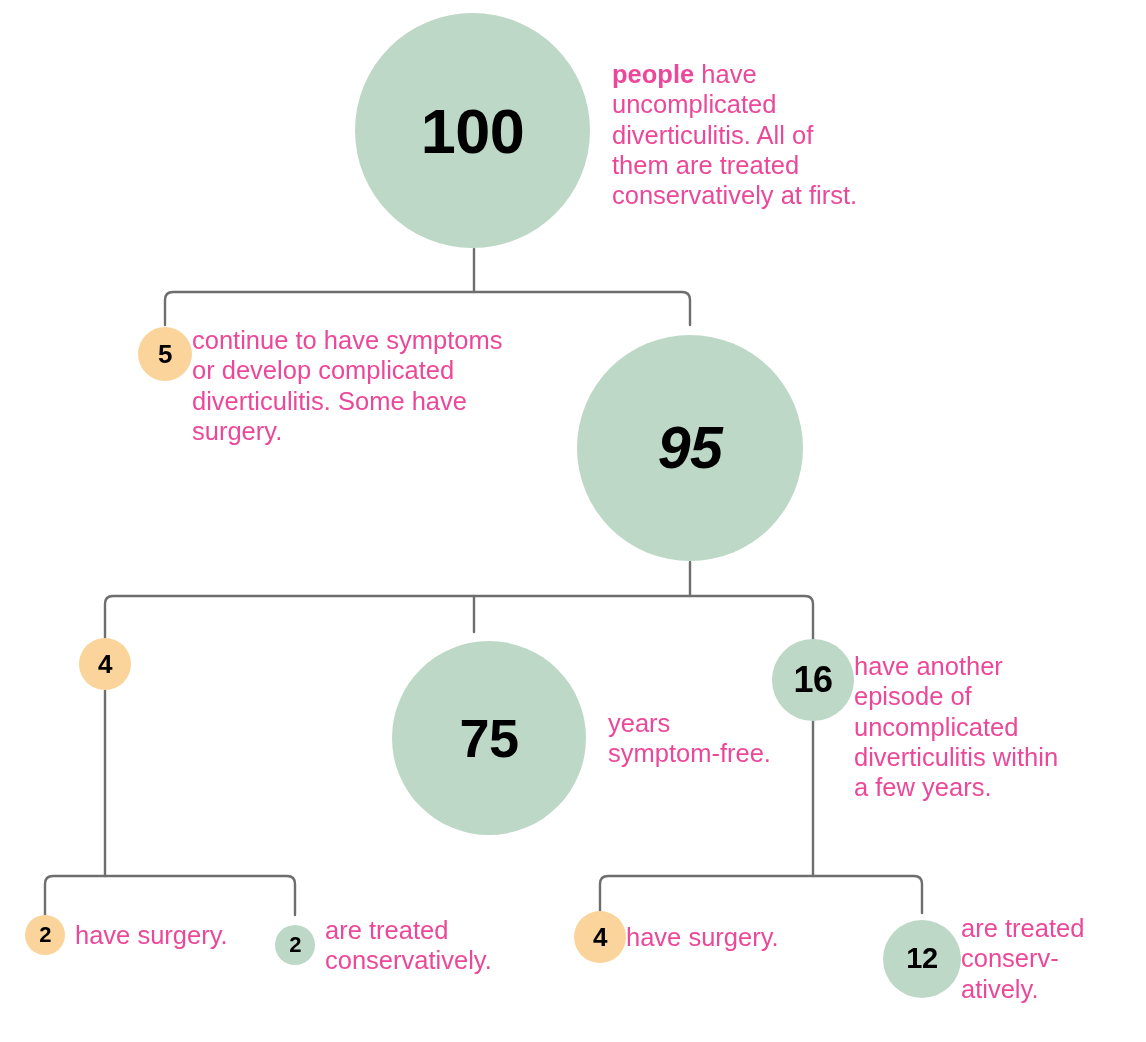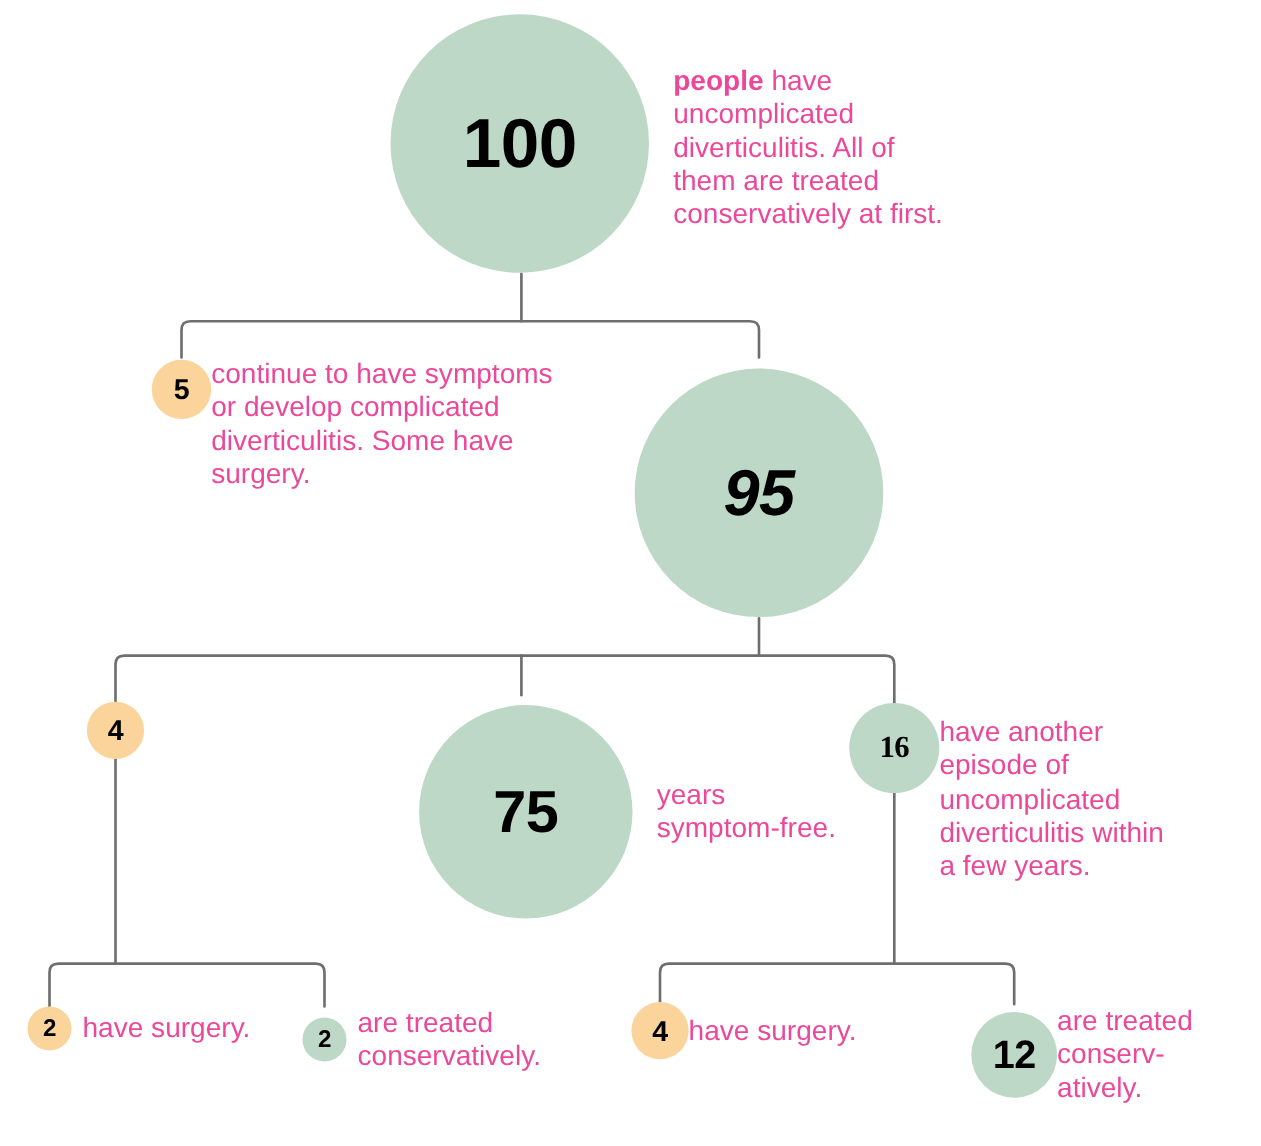"16" .sz-16 { font-family: Liberation Serif, serif -> none; font-size: 28px -> 36px }
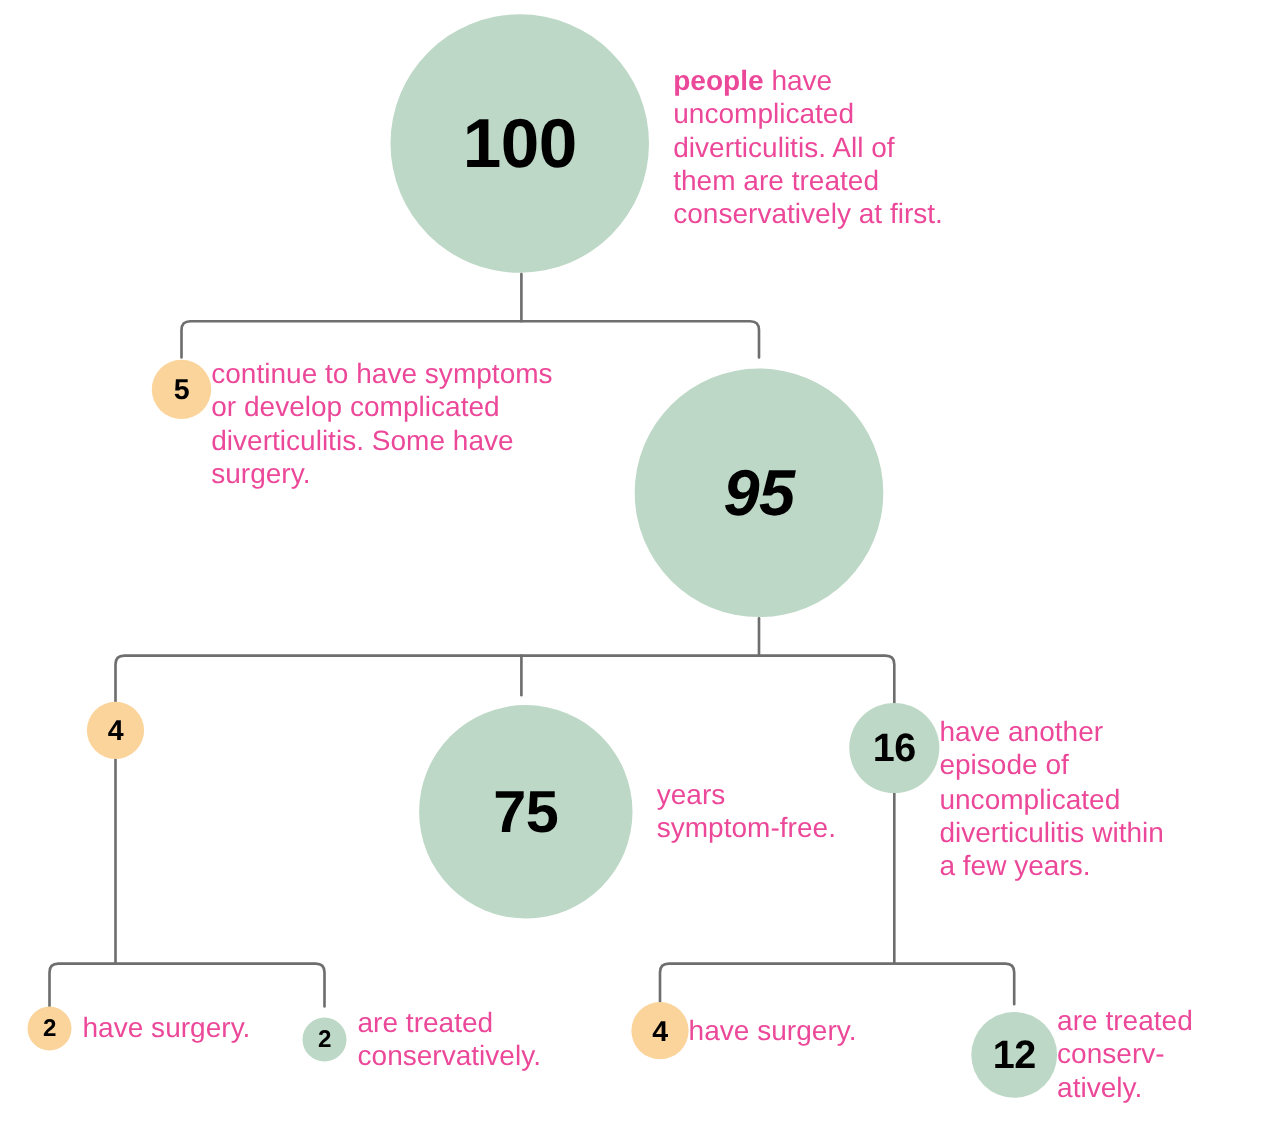"75" div.node { left: 381px -> 392px }
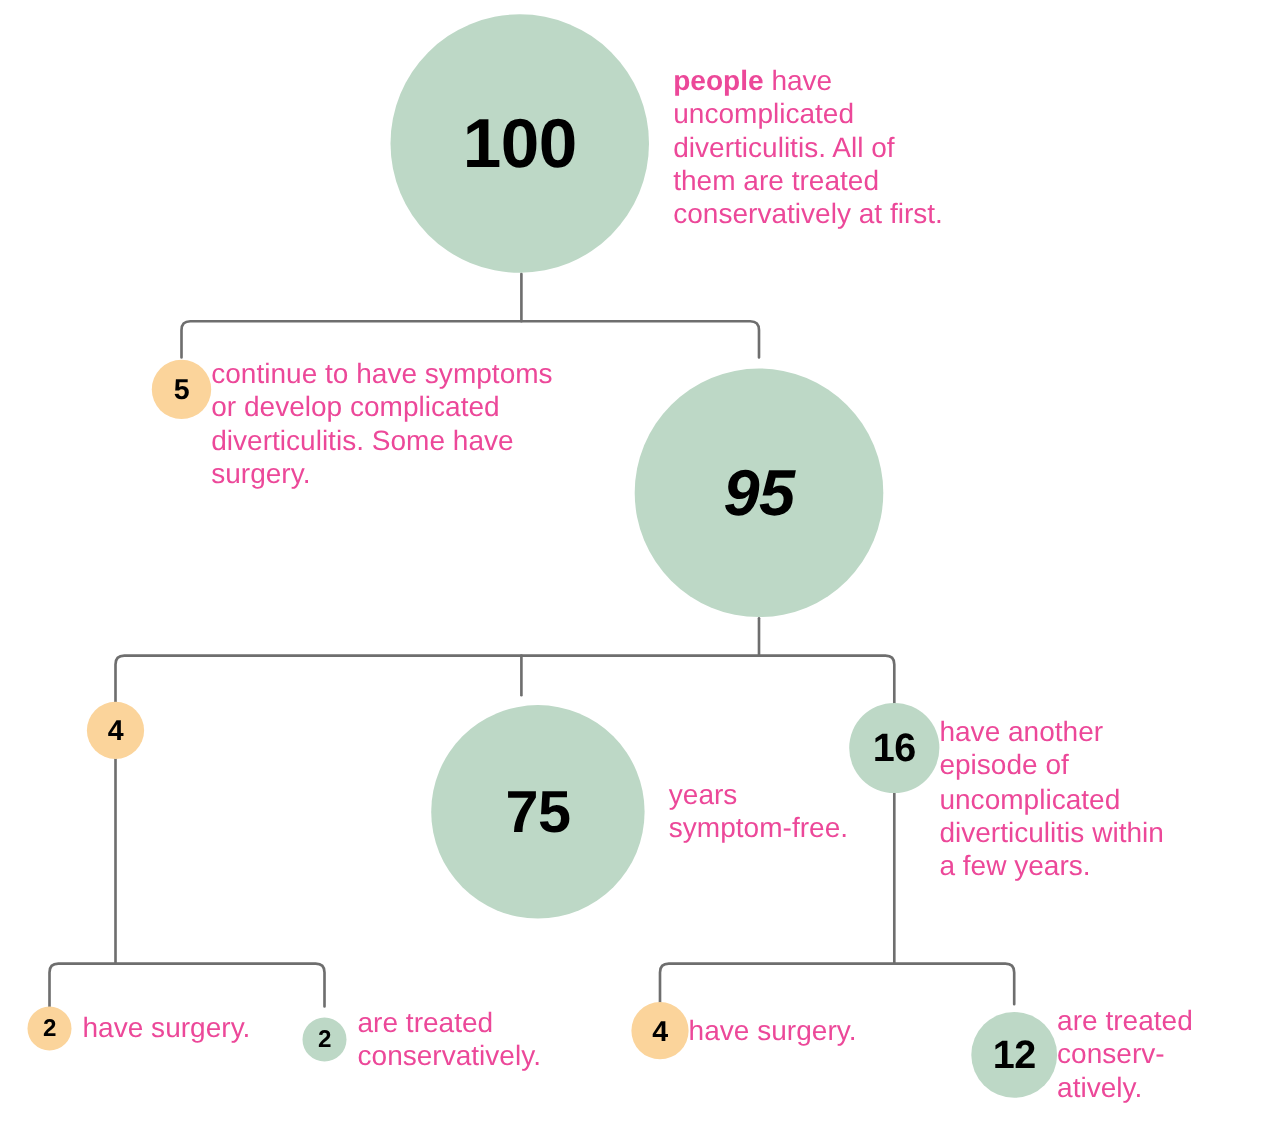"12" .sz-12 { font-size: 36px -> 29px }
